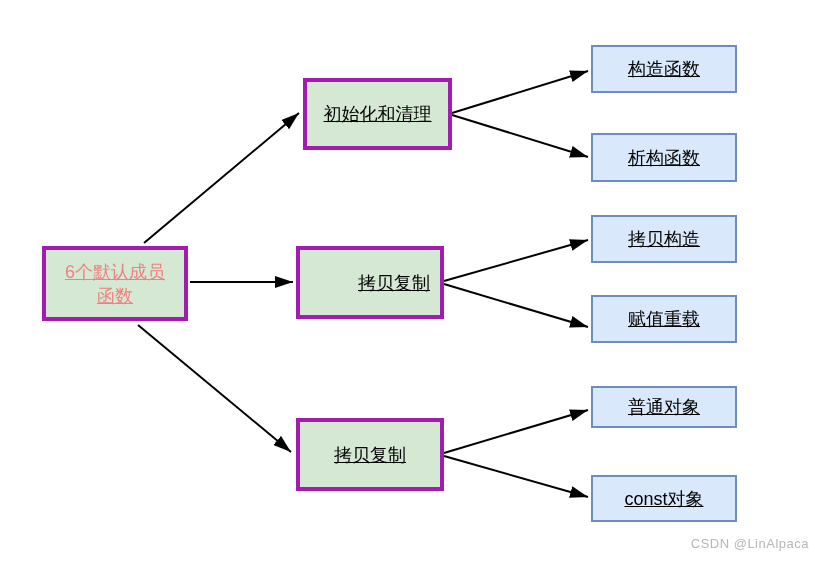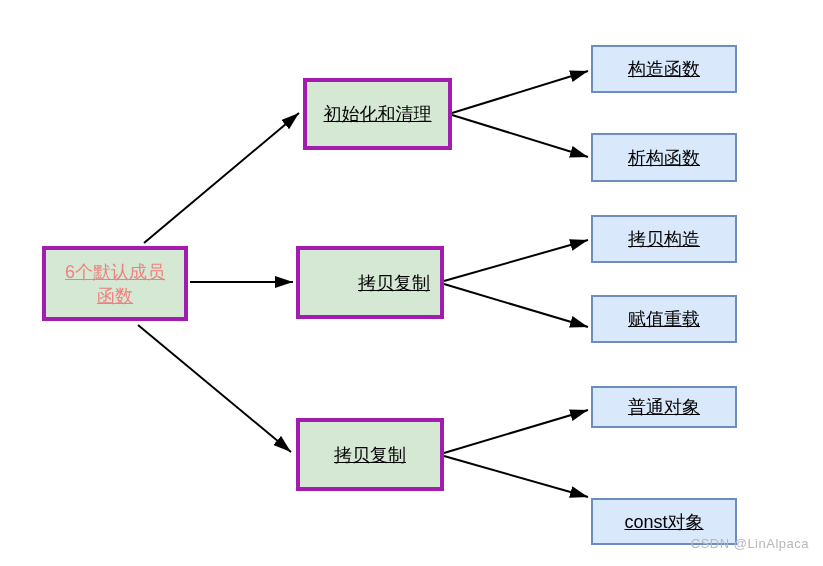"const对象" div.node { margin-top: 23px -> none }
